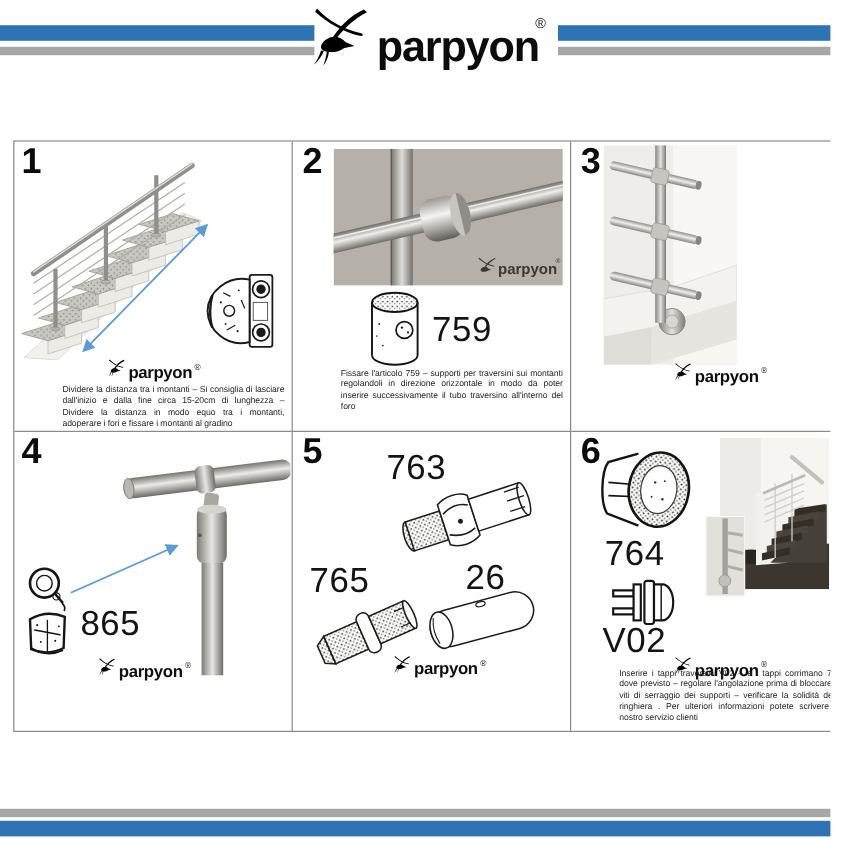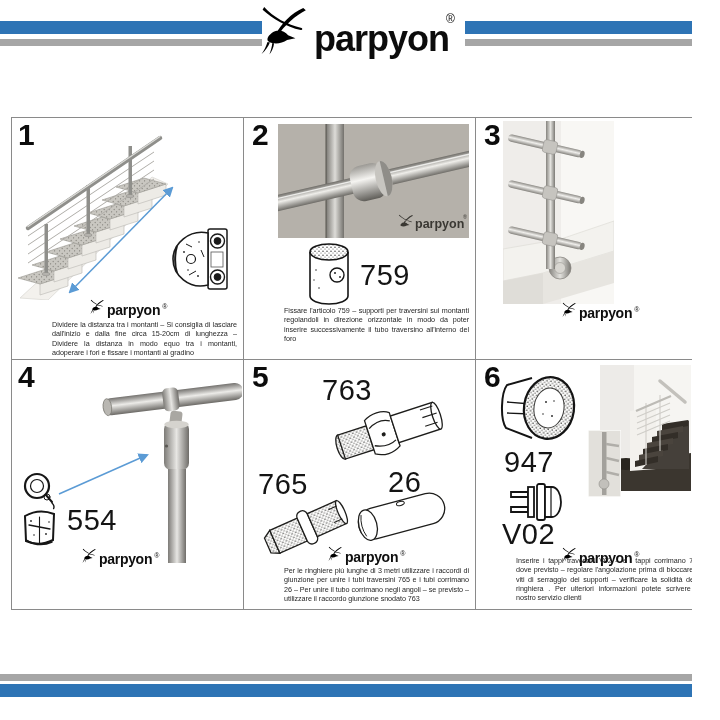"947" div.plabel { text: 947 -> 764 }
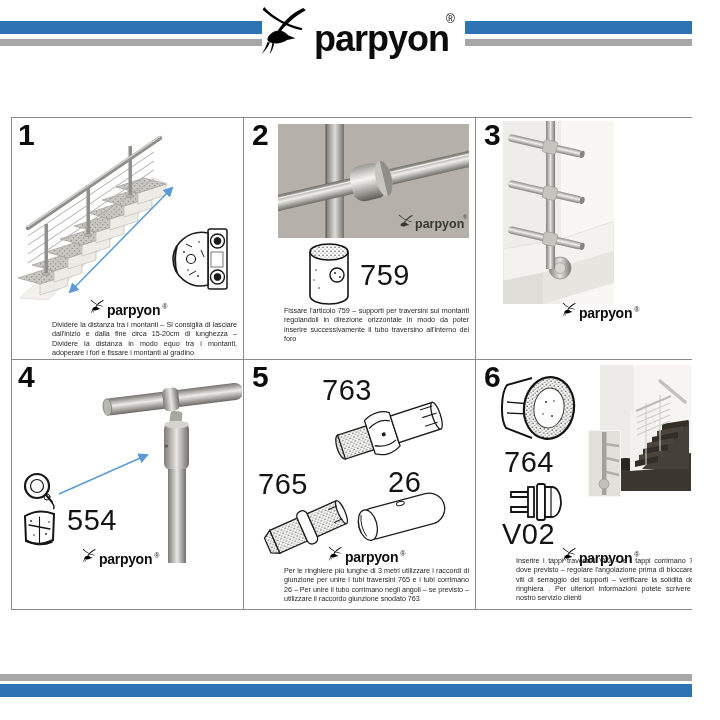"554" div.plabel { text: 554 -> 865 }
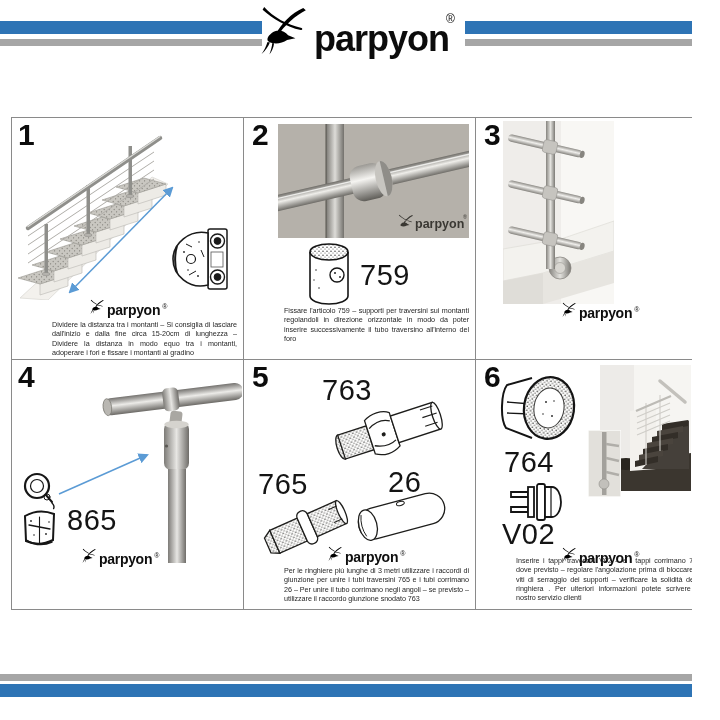"Per le ringhiere più lunghe" div.caption { html: <div>Per le ringhiere più lunghe di 3 metri utilizzare i raccordi di giunzione per unire i tubi traversini 765 e i tubi corrimano 26 – Per unire il tubo corrimano negli angoli – se previsto – utilizzare il raccordo giunzione snodato 763</div> -> none }
